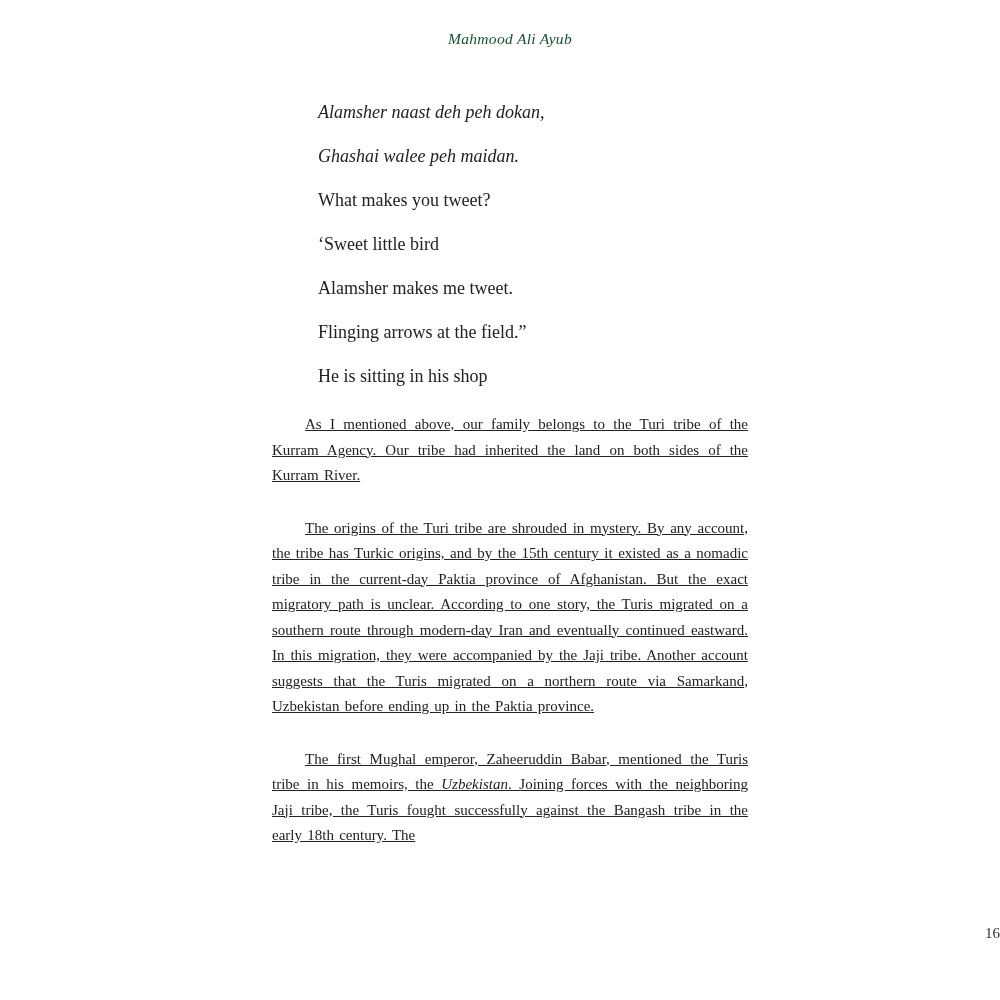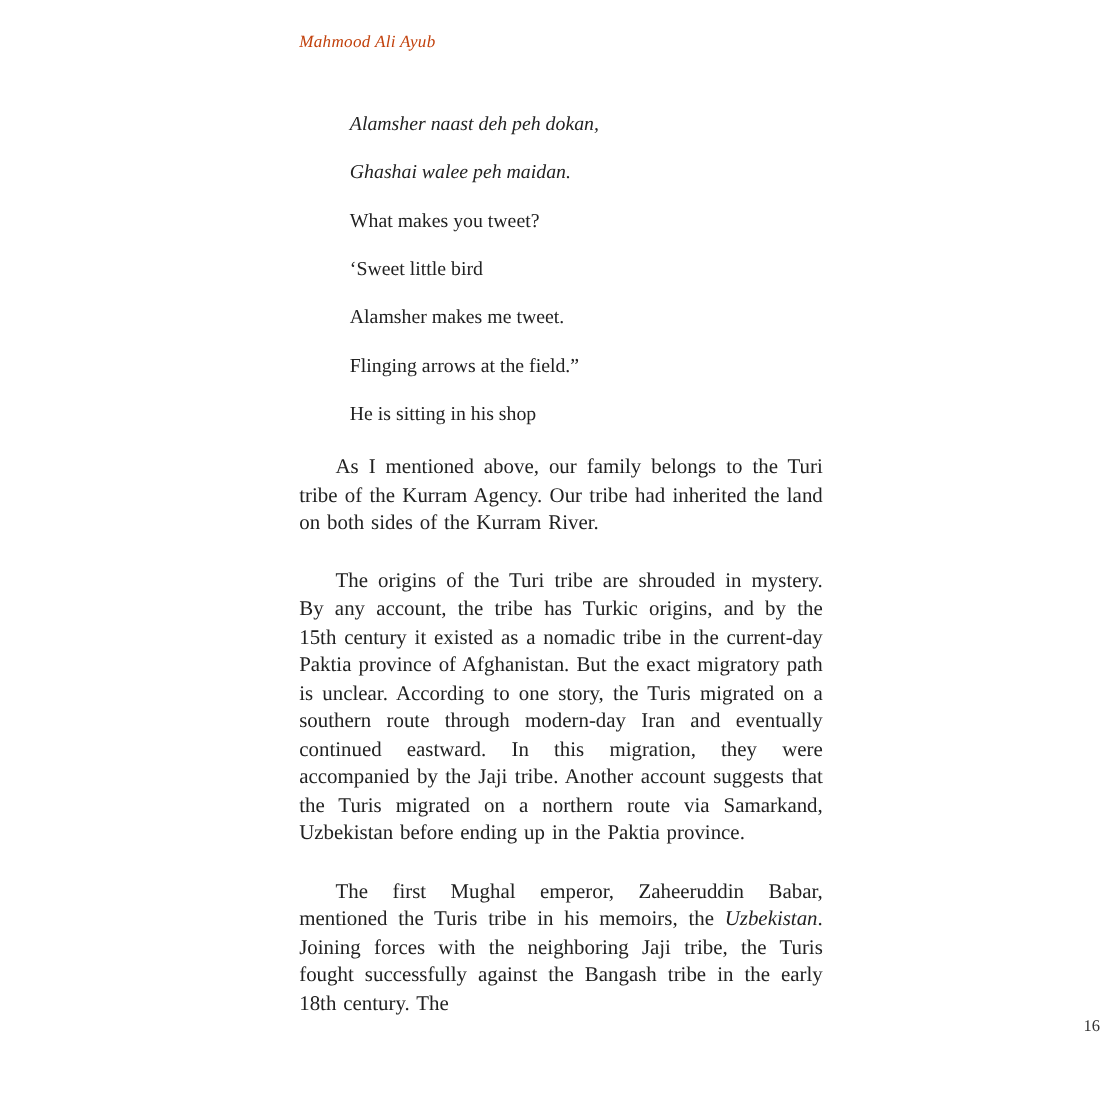"Mahmood Ali Ayub" .running-header { color: #c2410c -> #14532d; text-align: left -> center }
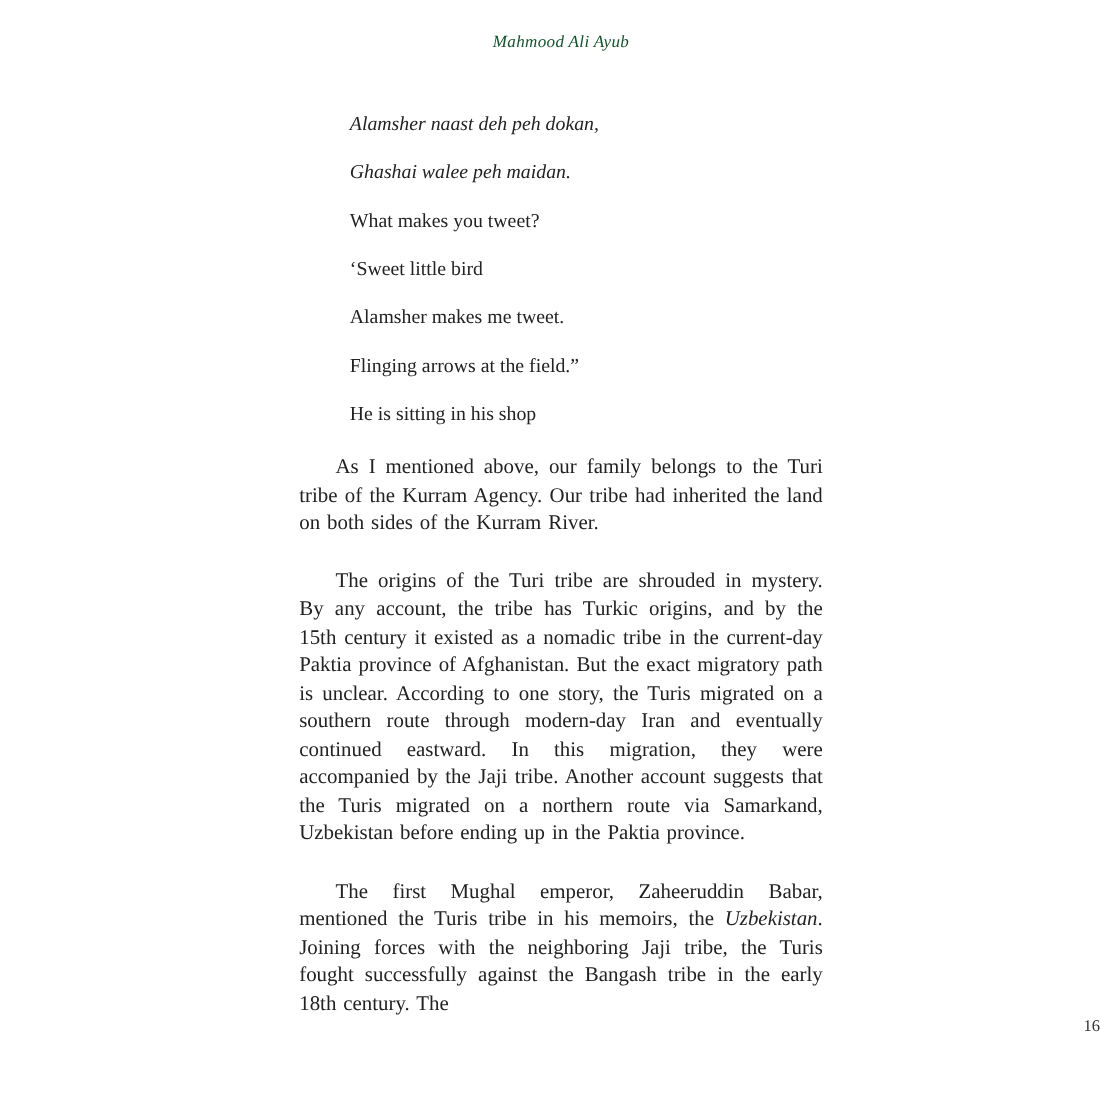"As I mentioned above, our" .body-paragraph { font-size: 19px -> 15px; text-decoration: none -> underline }
